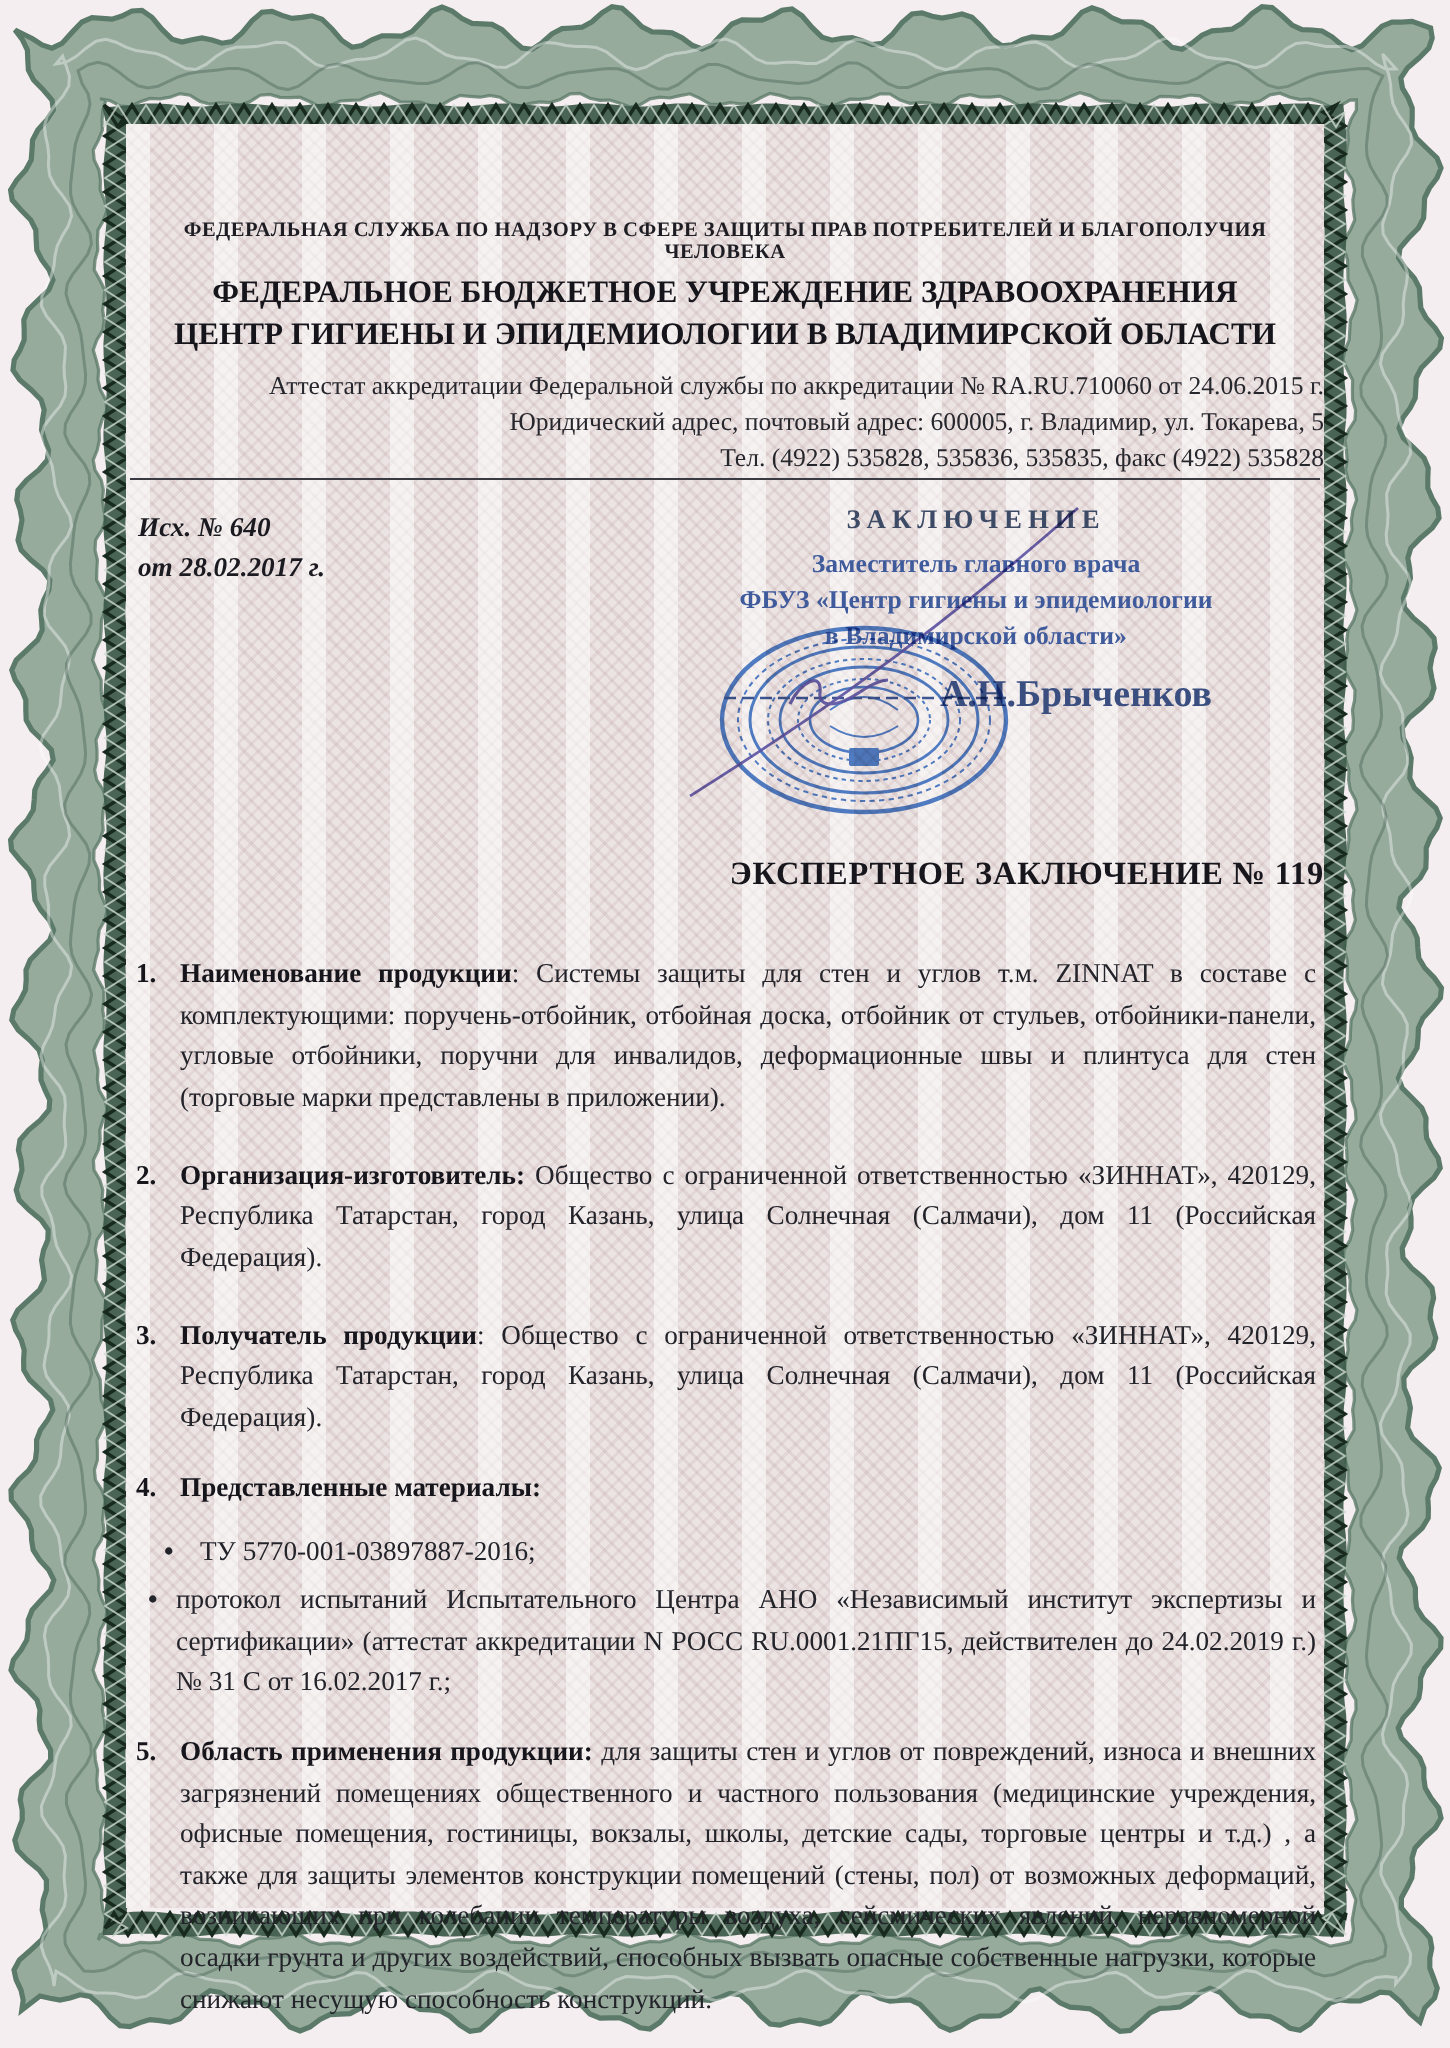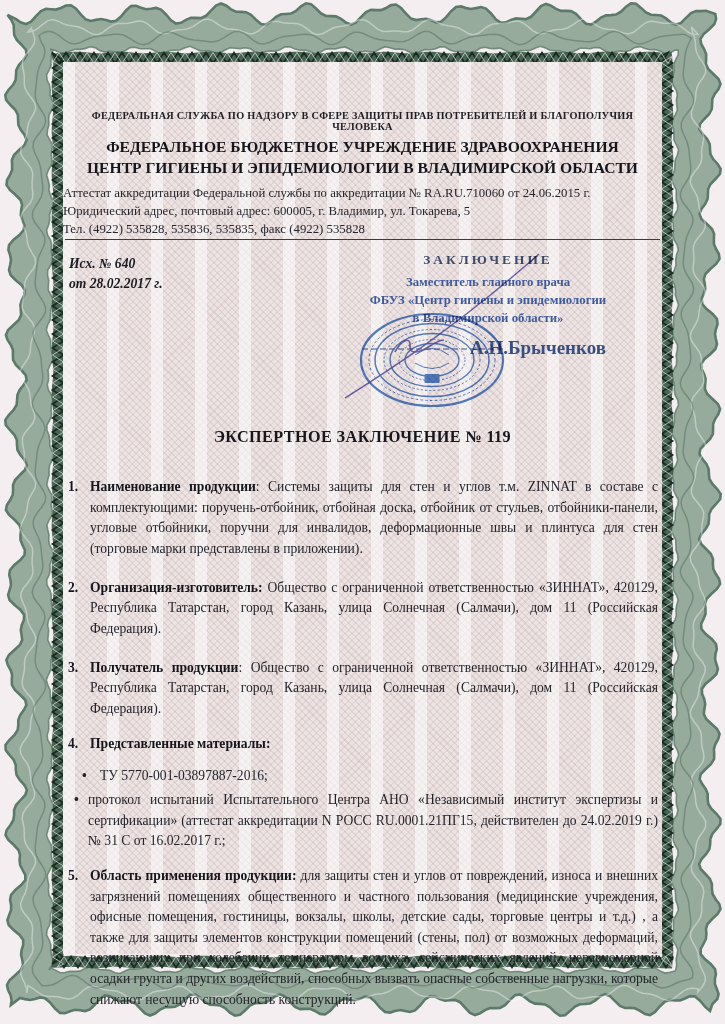"Аттестат аккредитации Федеральной службы" .info { text-align: left -> right }
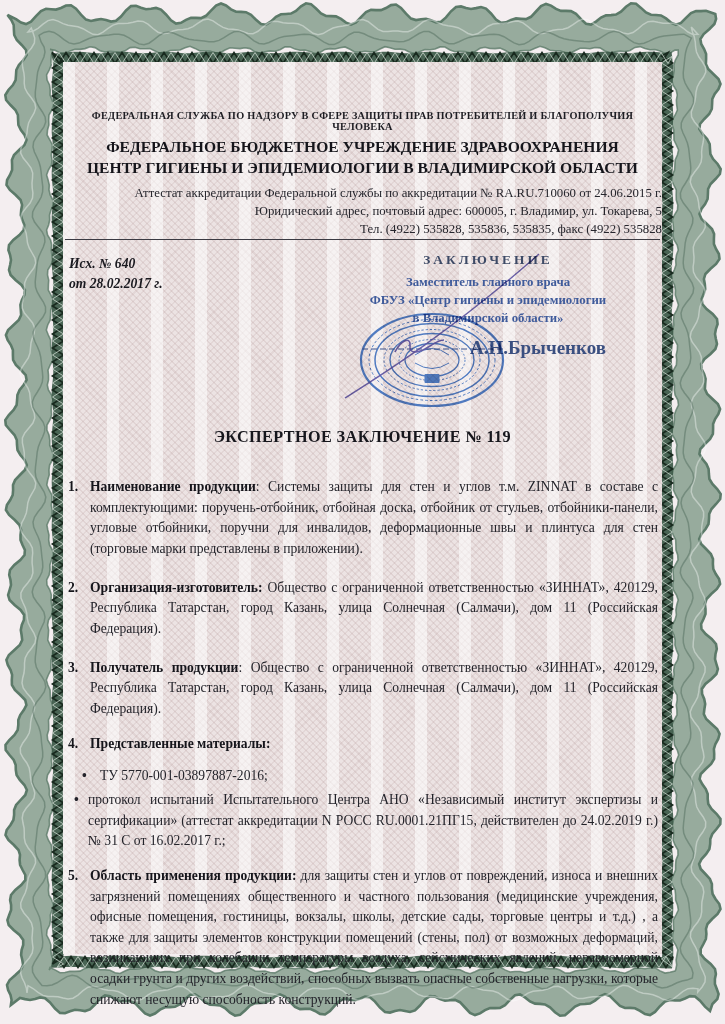"ЭКСПЕРТНОЕ ЗАКЛЮЧЕНИЕ № 119" .doc-title { text-align: center -> right }
